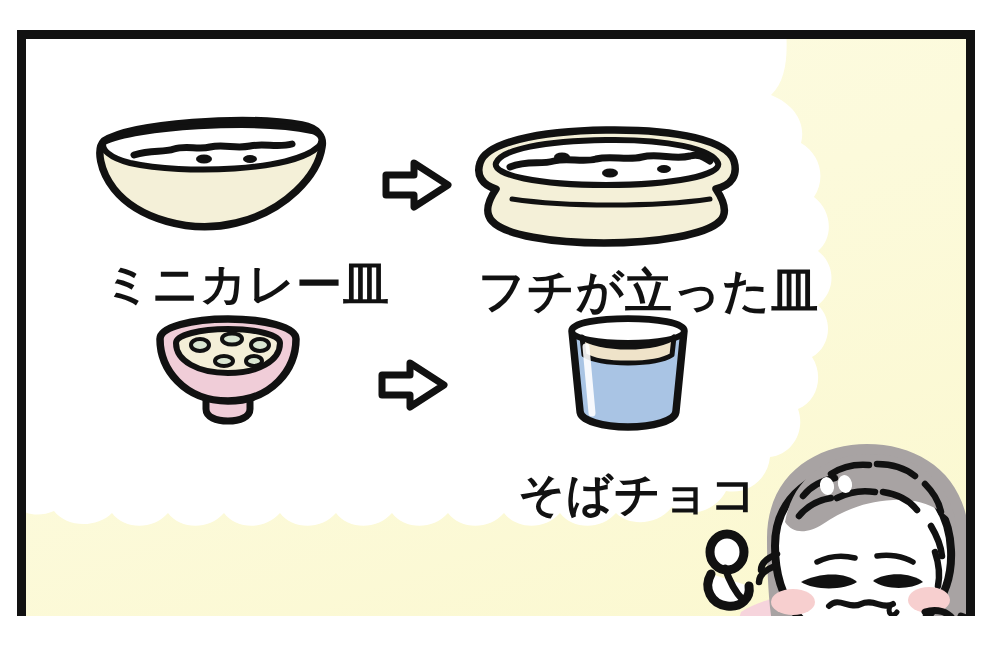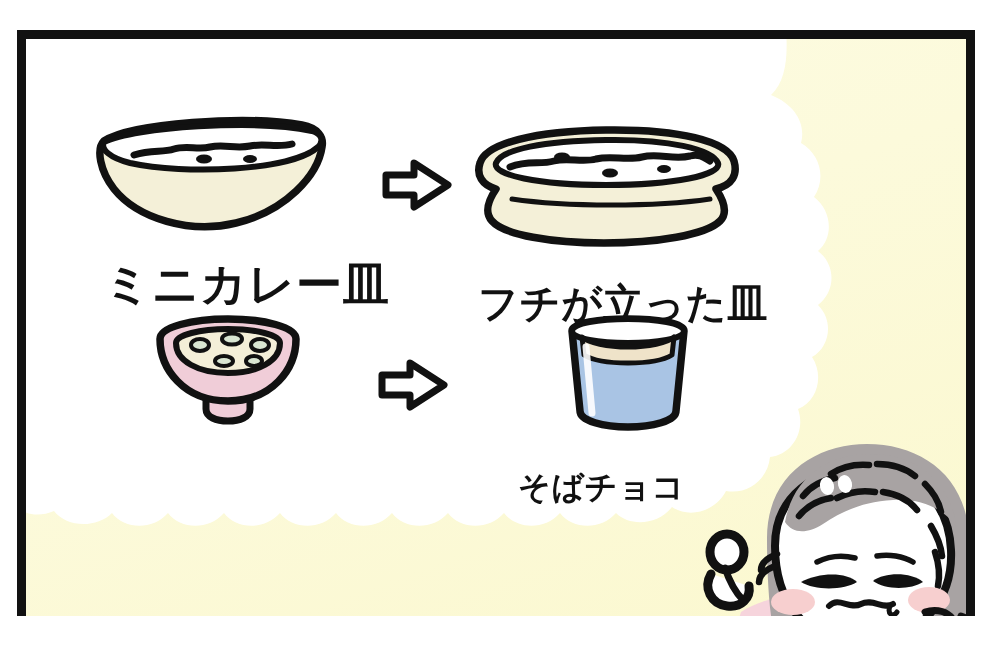"フチが立った皿" #label-rim { font-size: 40px -> 47px; top: 244px -> 228px }
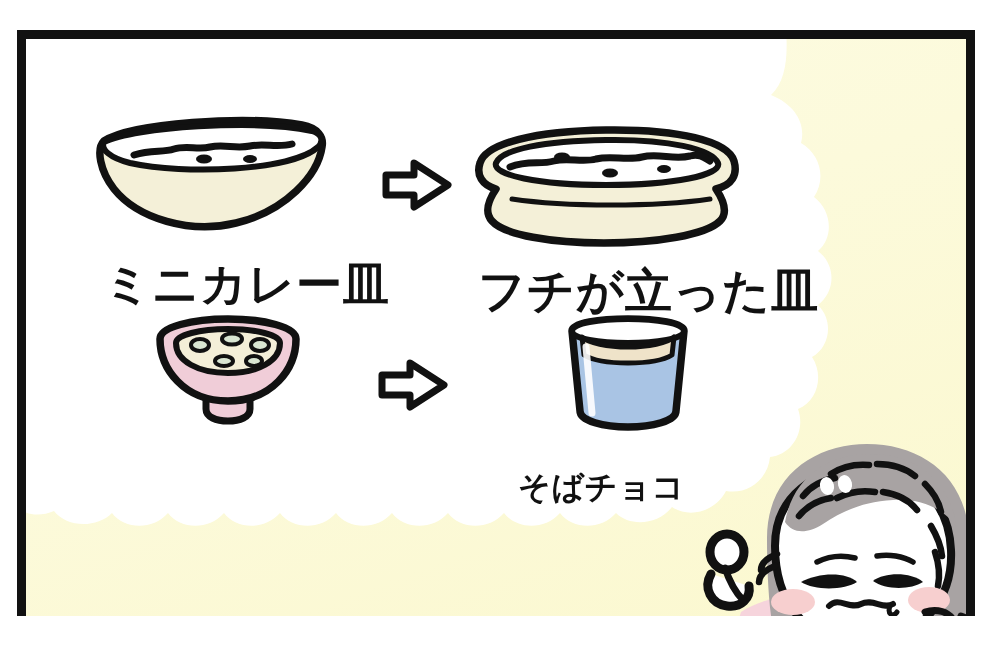"そばチョコ" #label-soba { font-size: 32px -> 46px }
